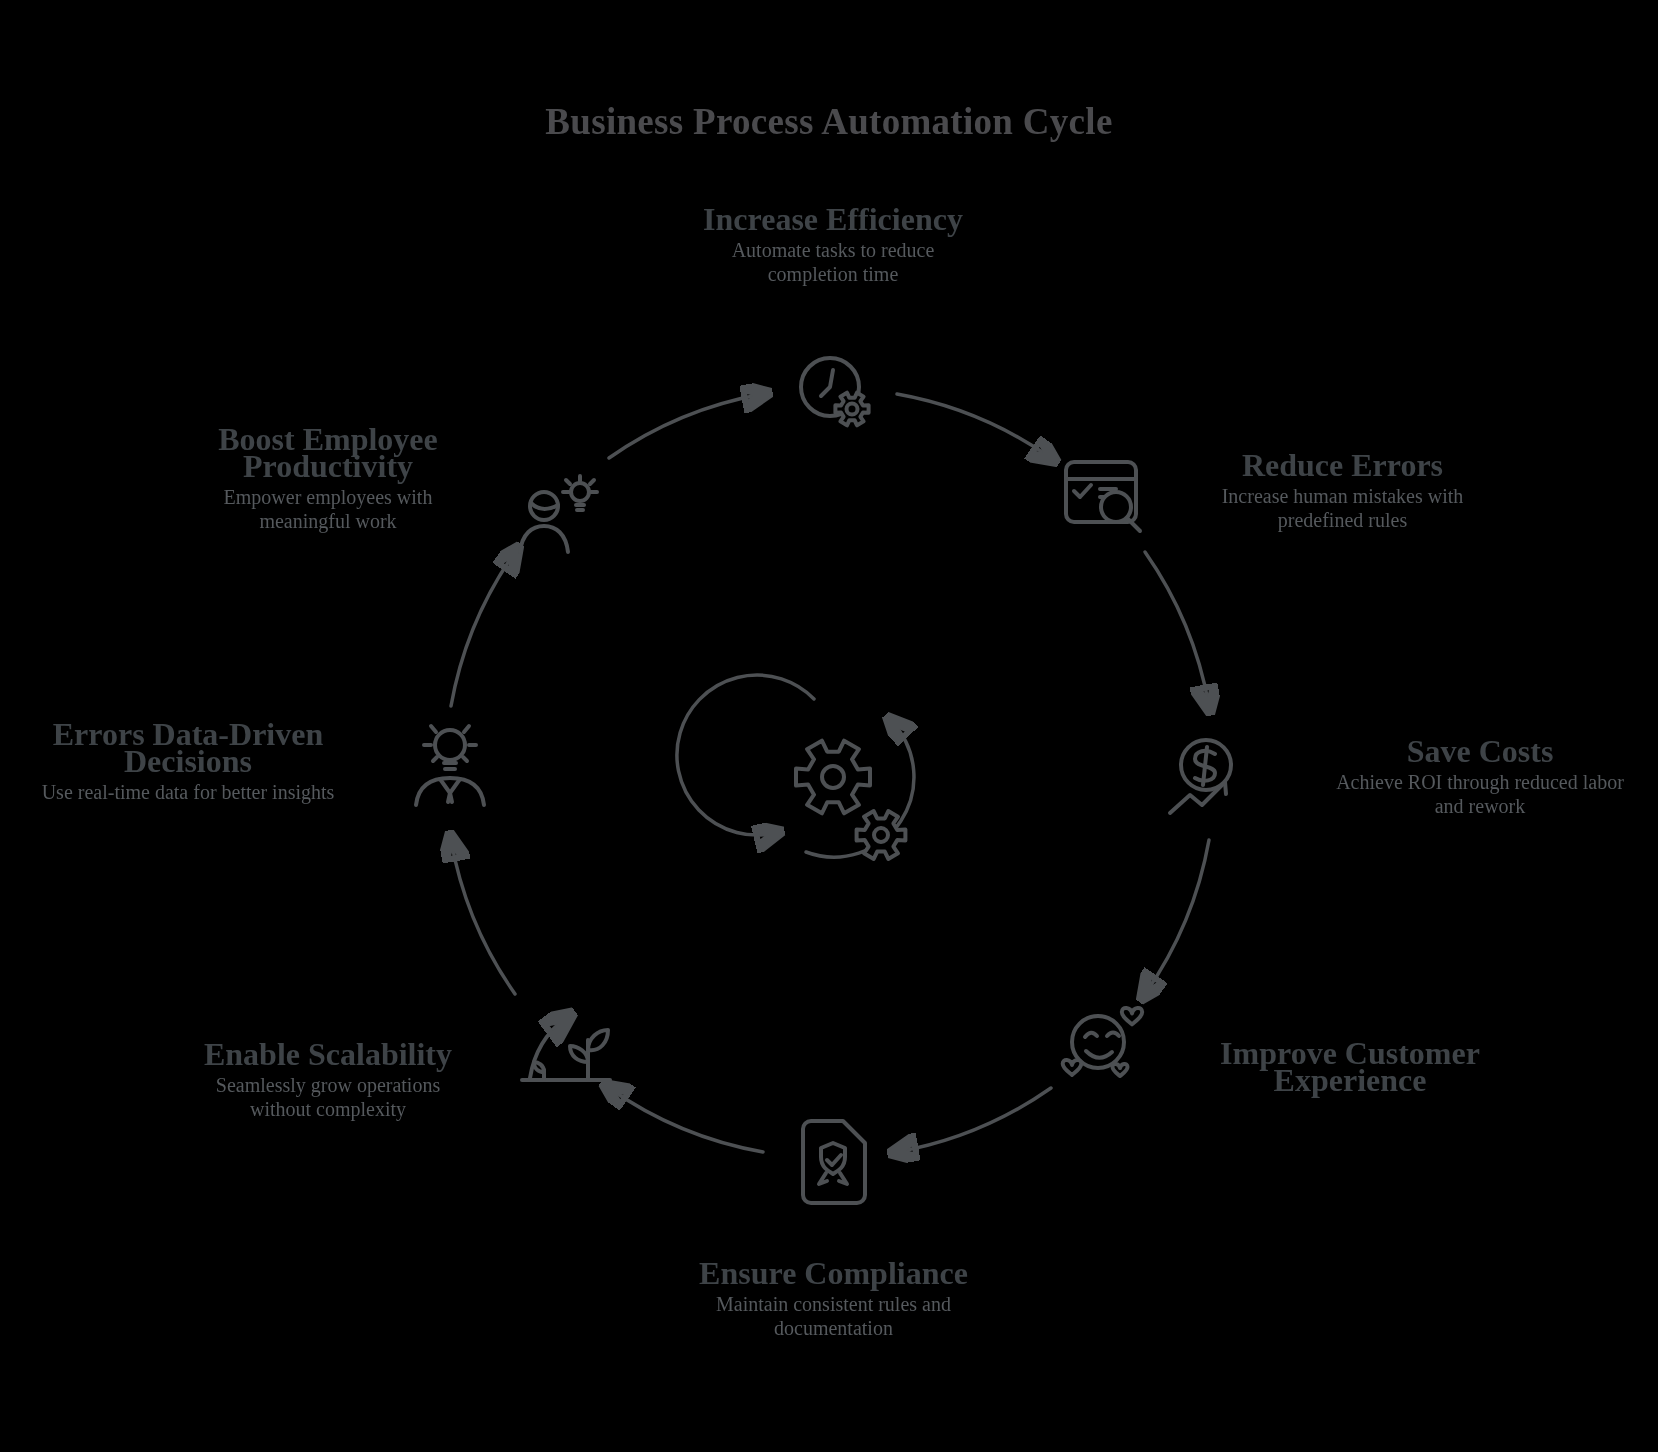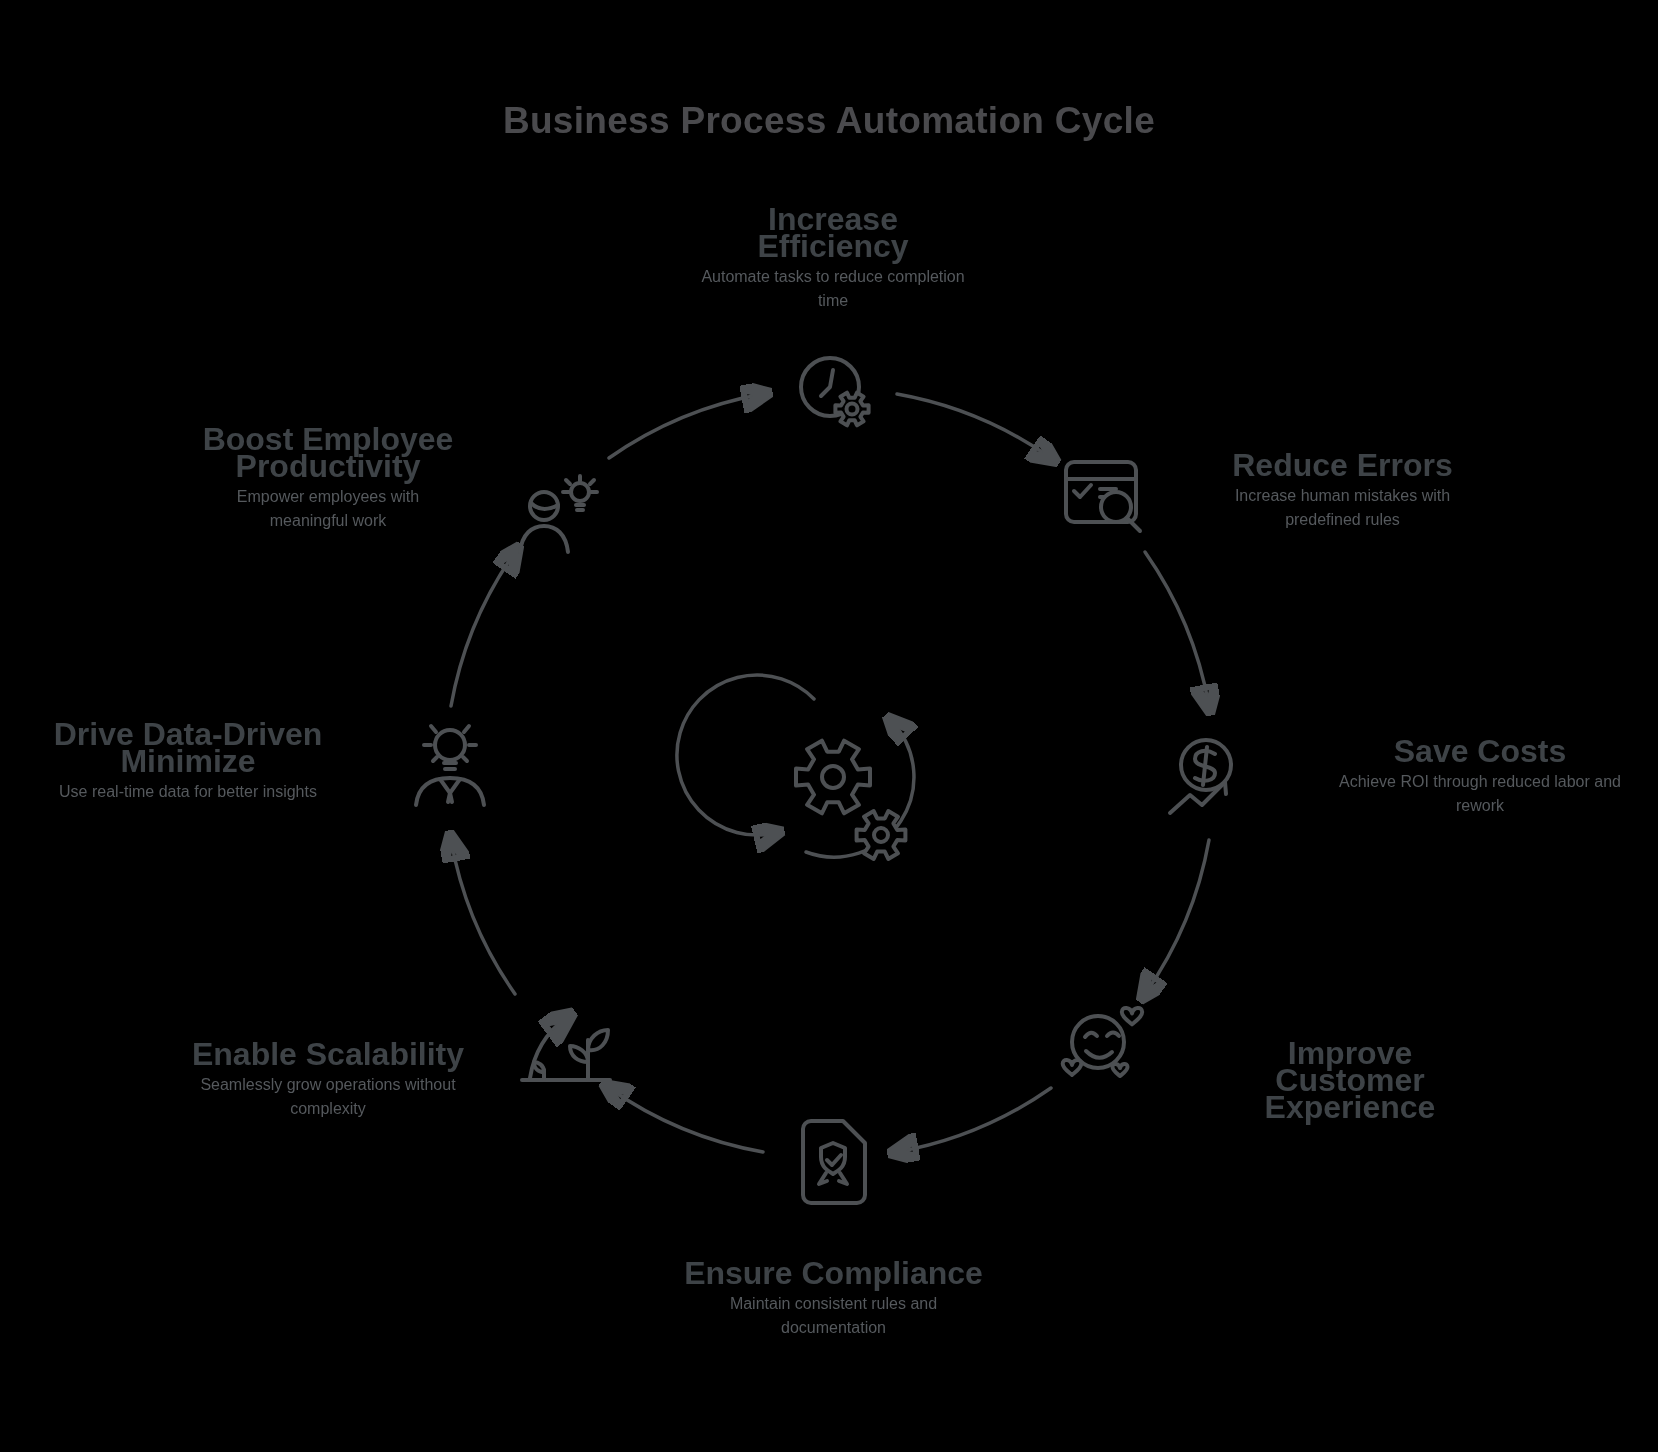"Business Process Automation Cycle" .canvas { font-family: Liberation Sans, sans-serif -> Liberation Serif, serif }
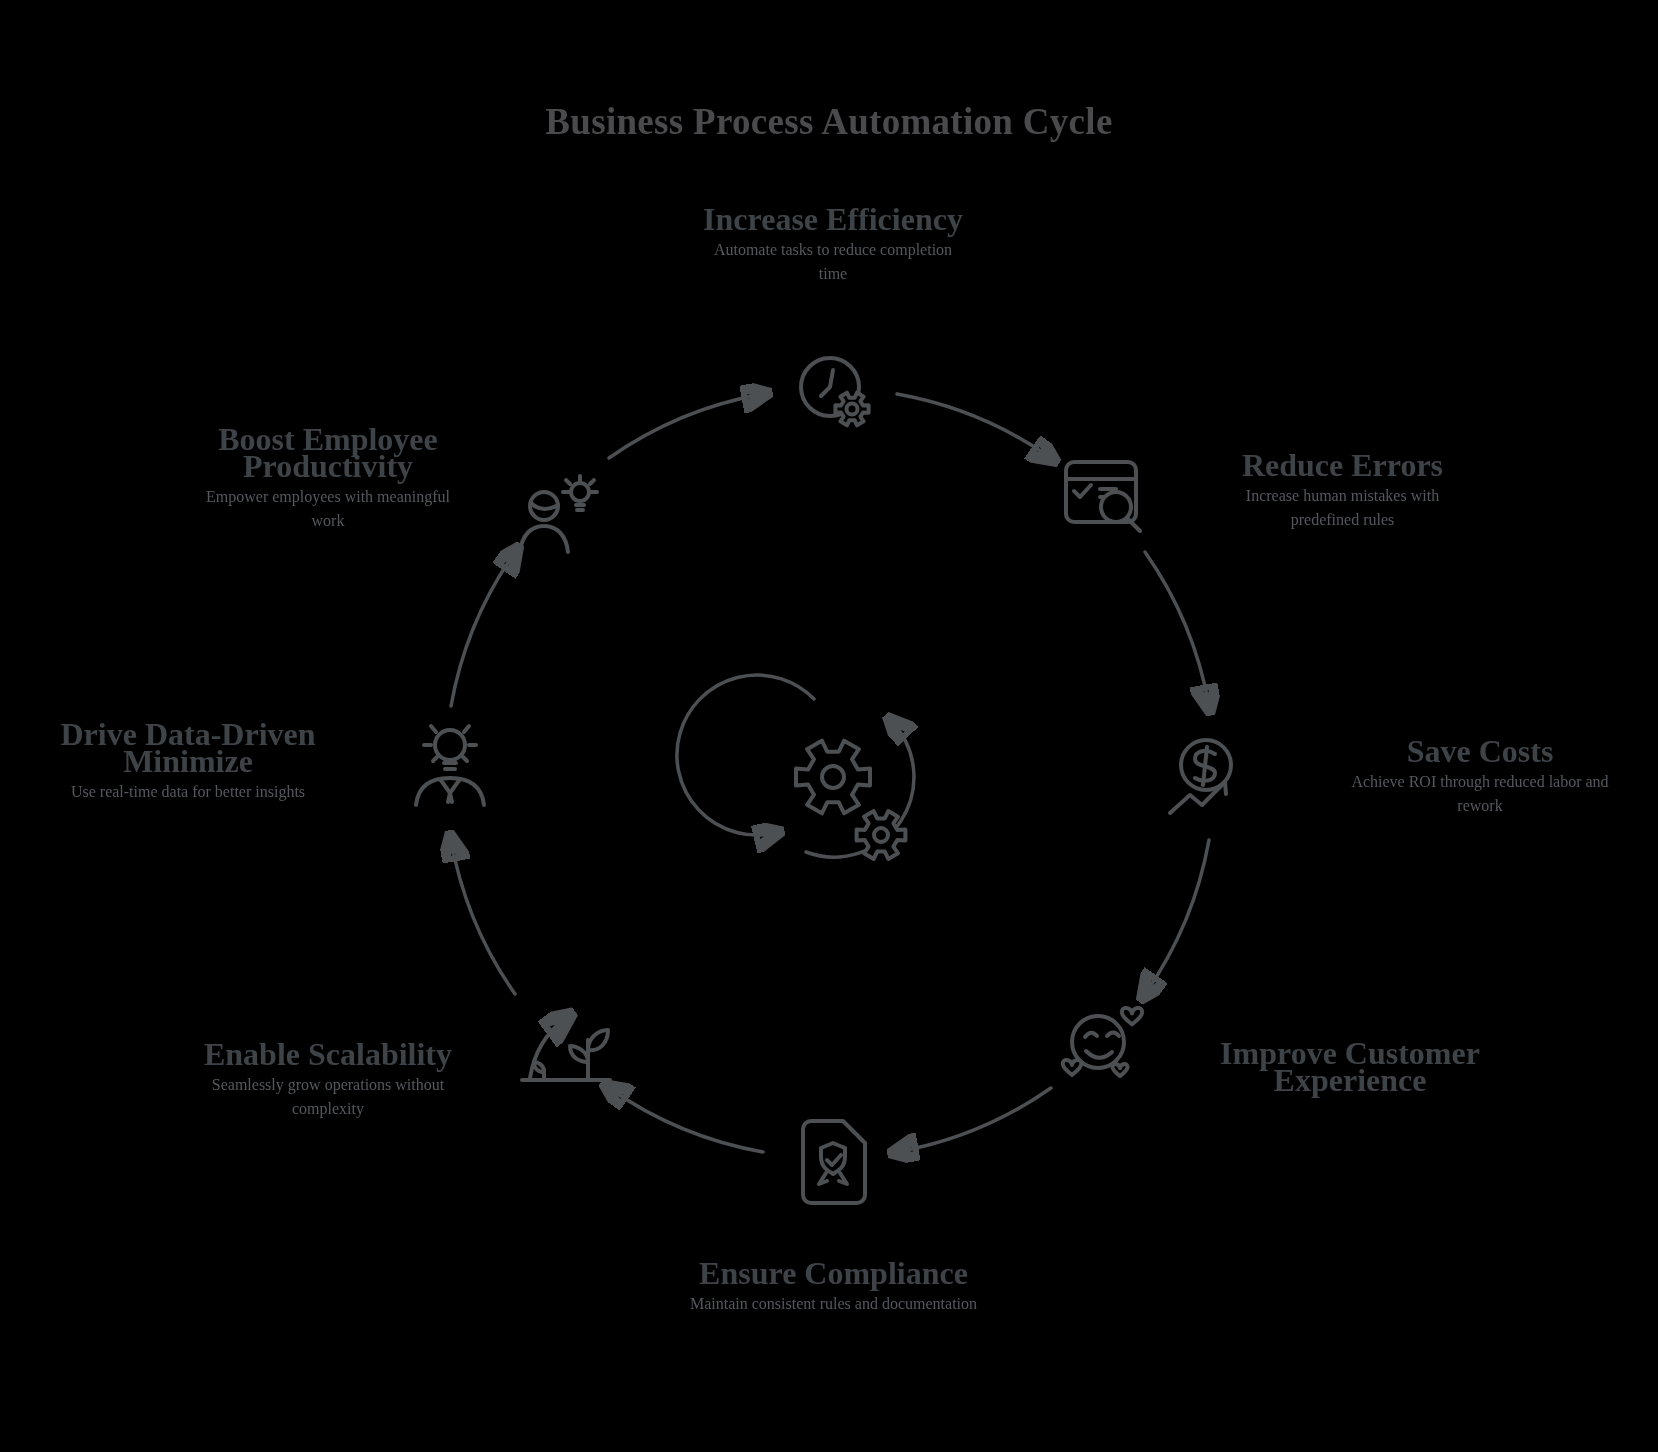"Automate tasks to reduce completion" .desc { font-size: 16px -> 20px }
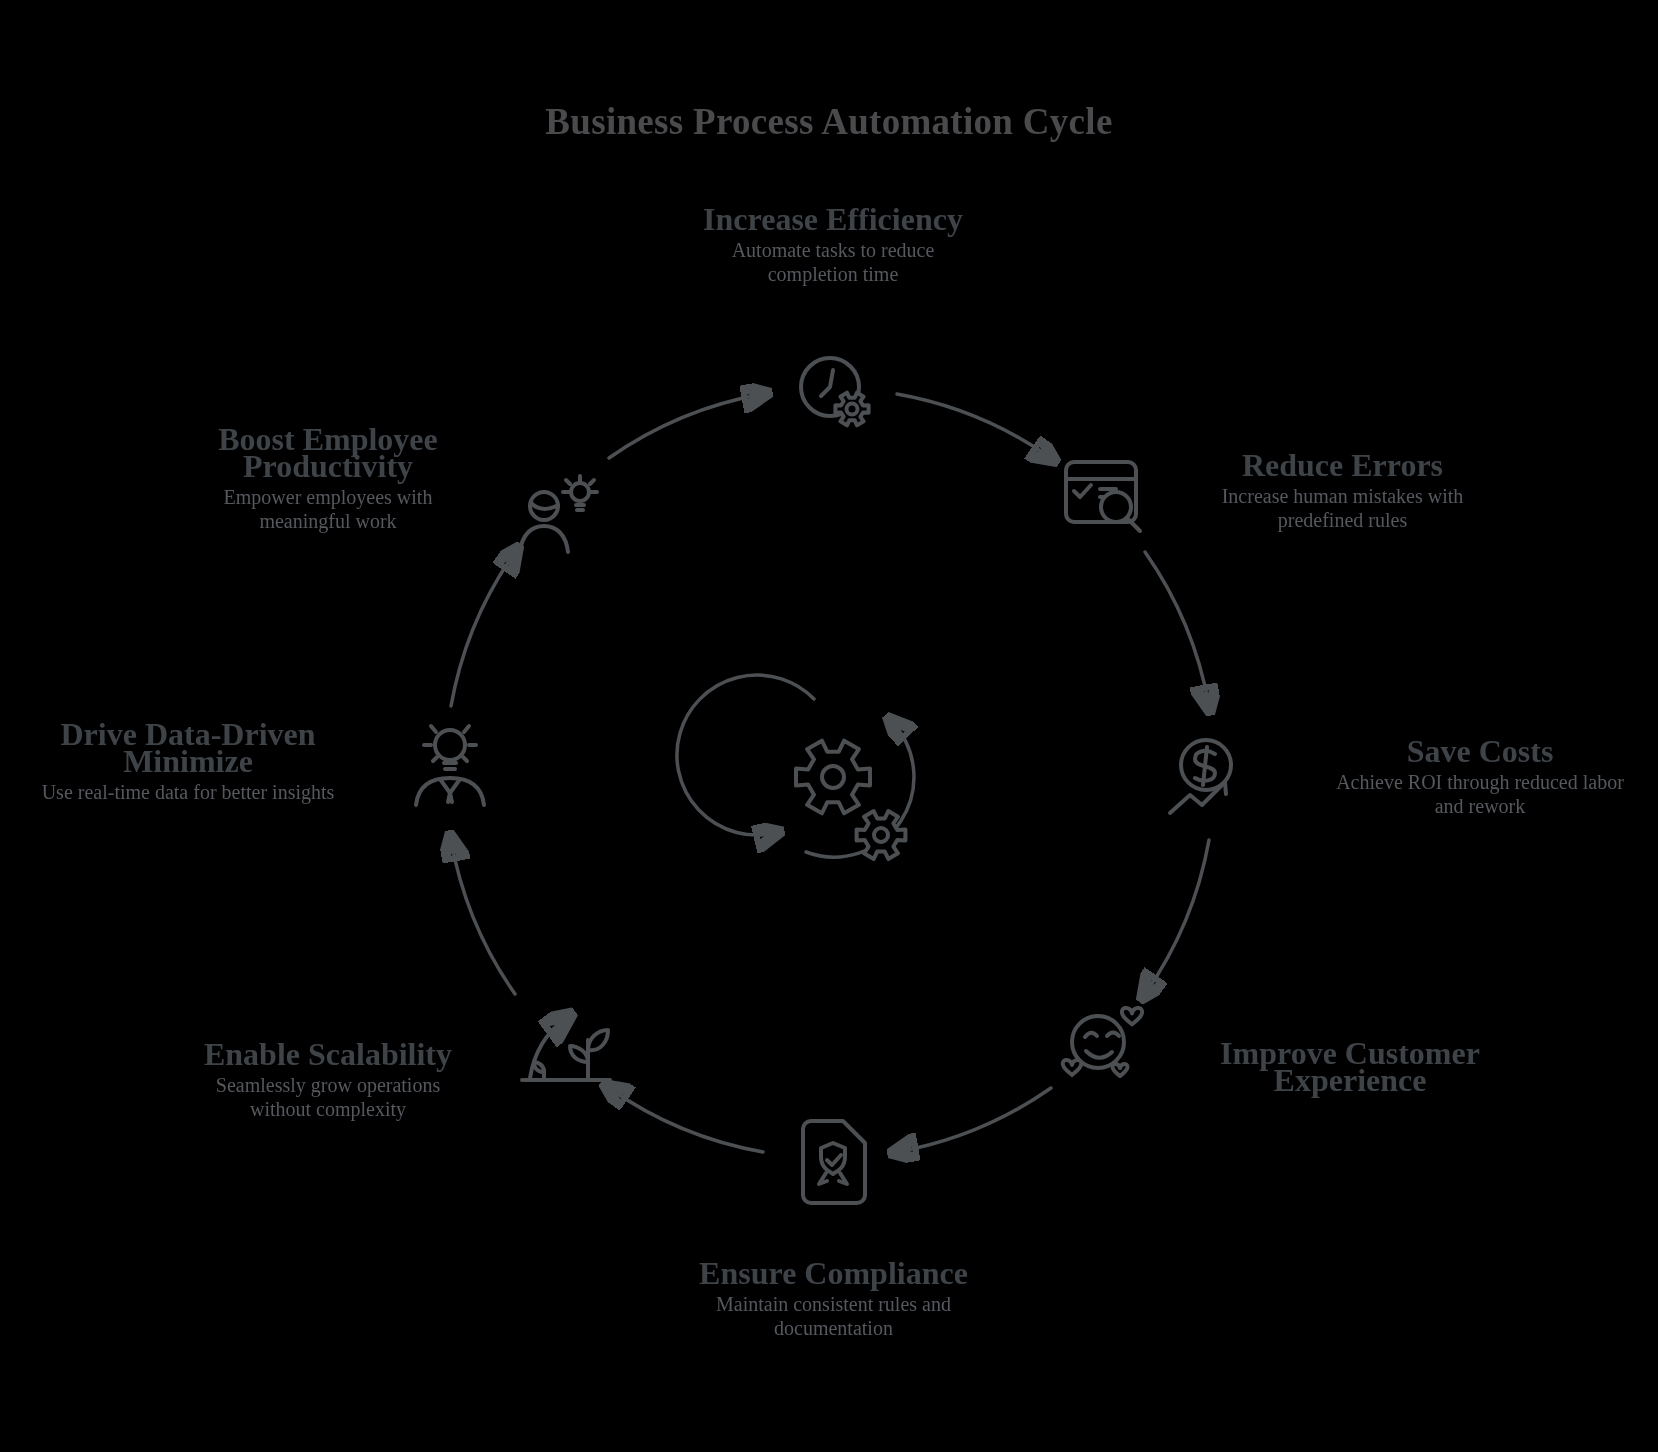"Drive Data-Driven Minimize" div.heading { text: Drive Data-Driven Minimize -> Errors Data-Driven Decisions }
